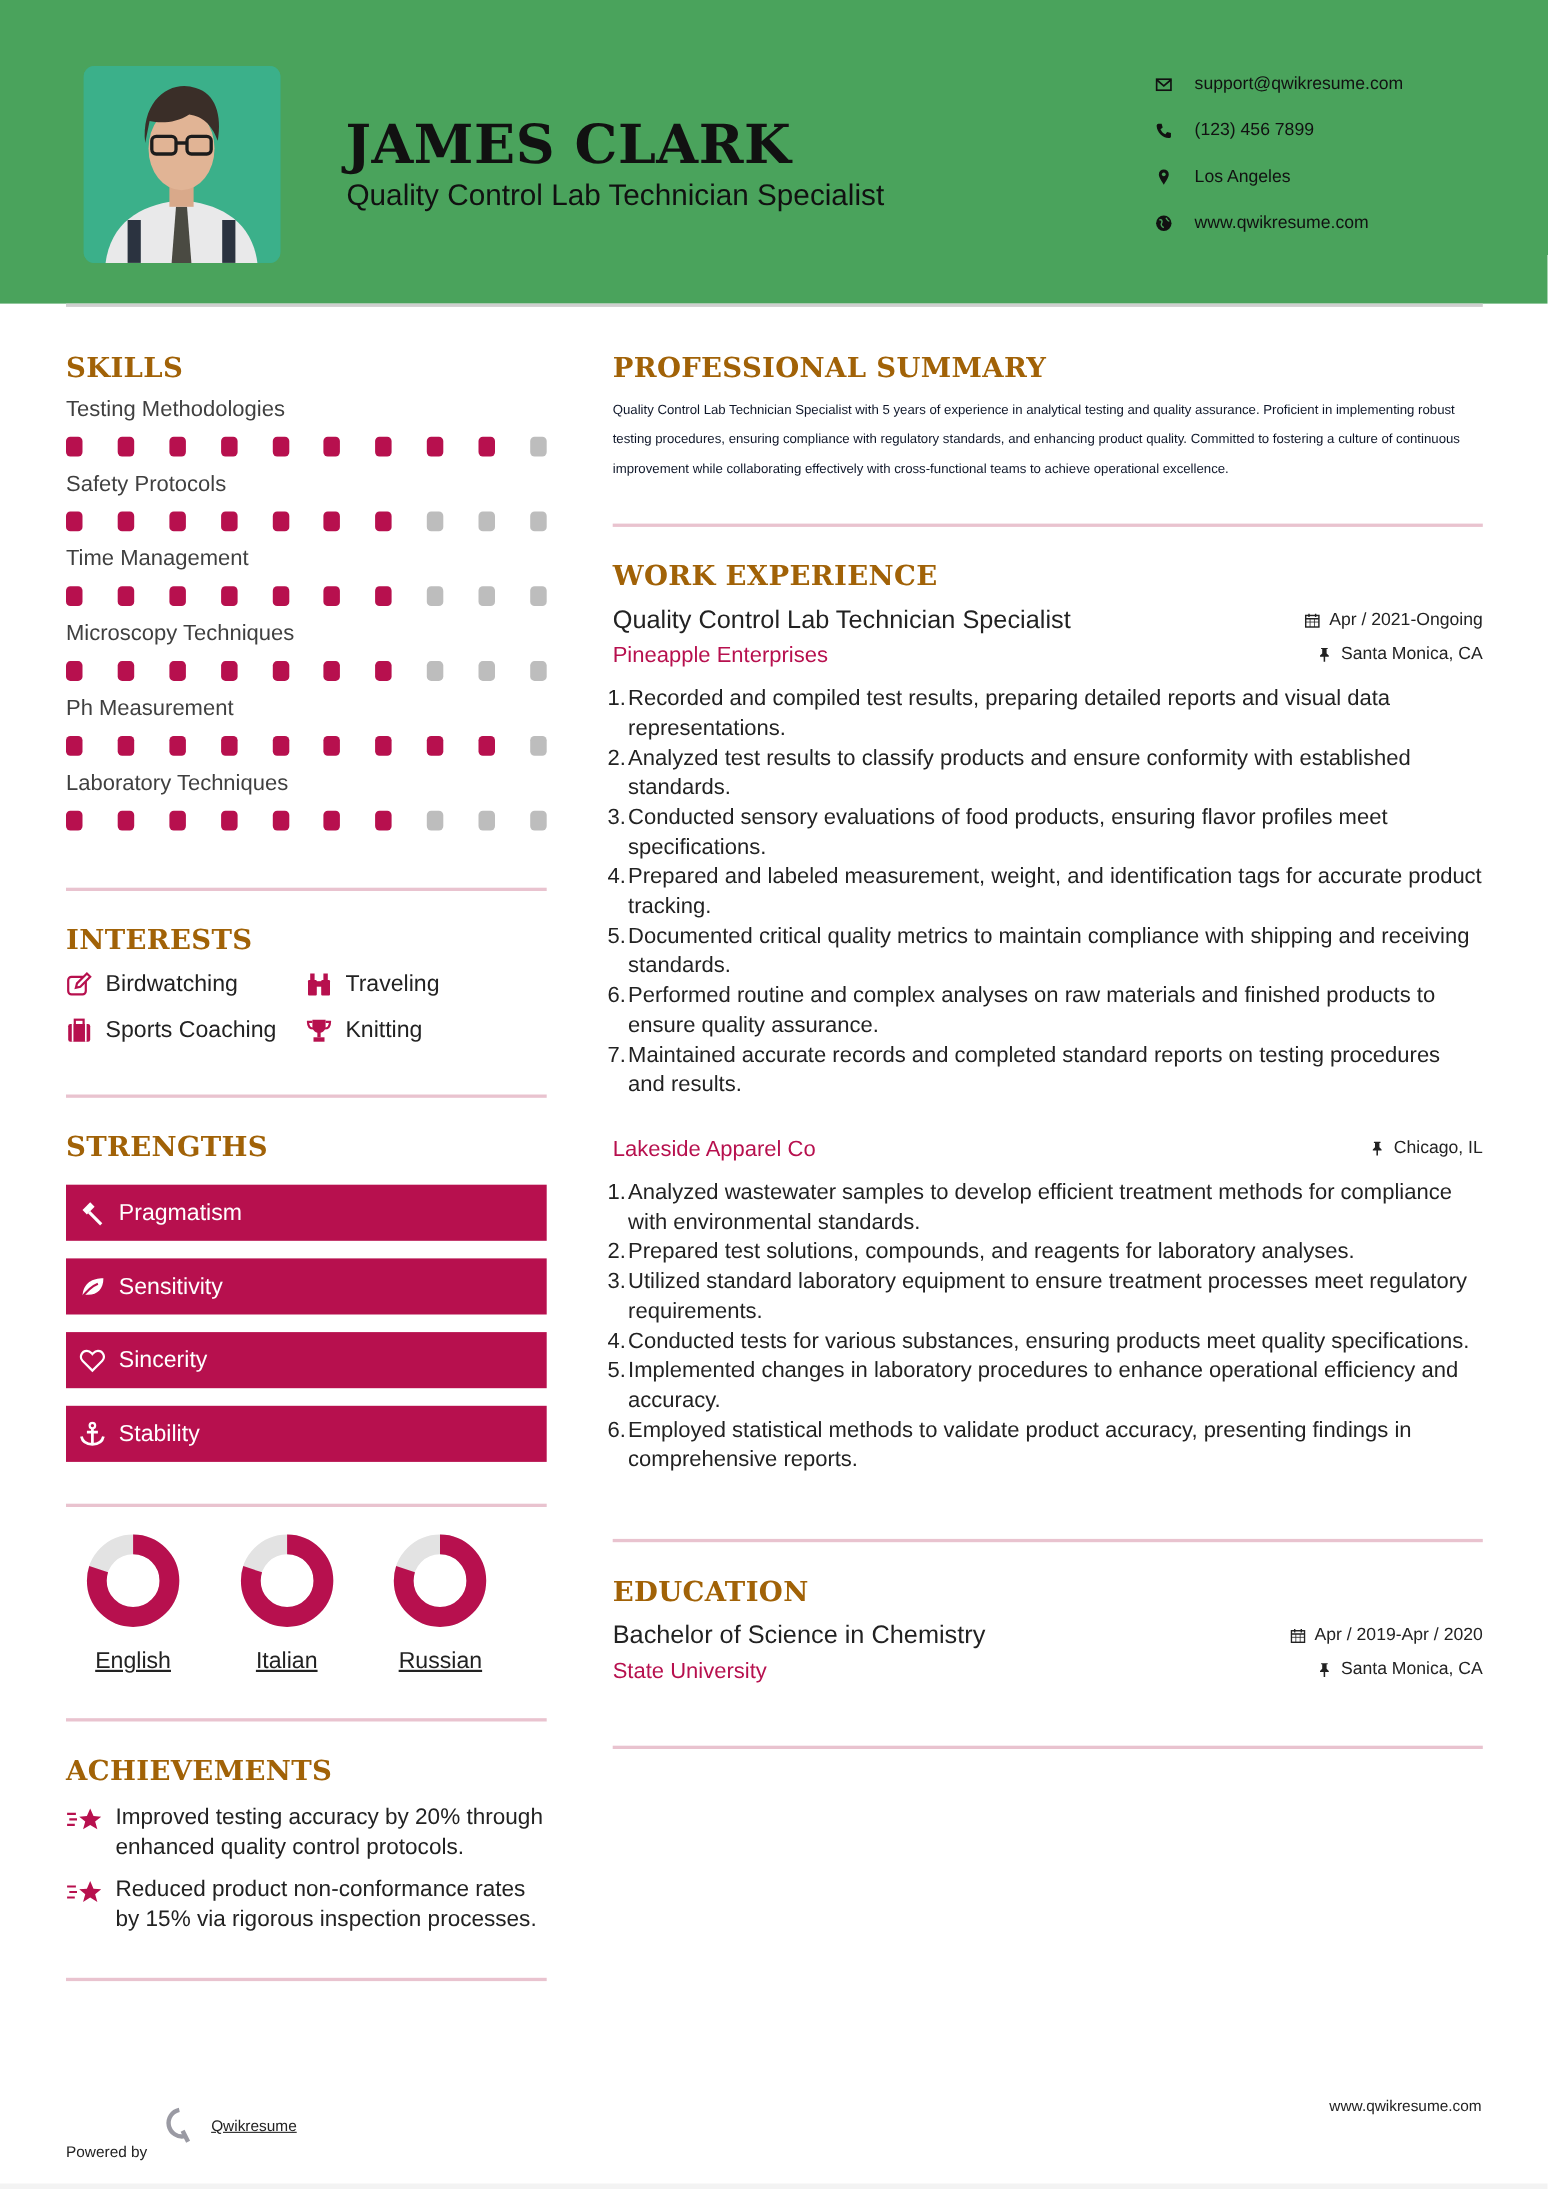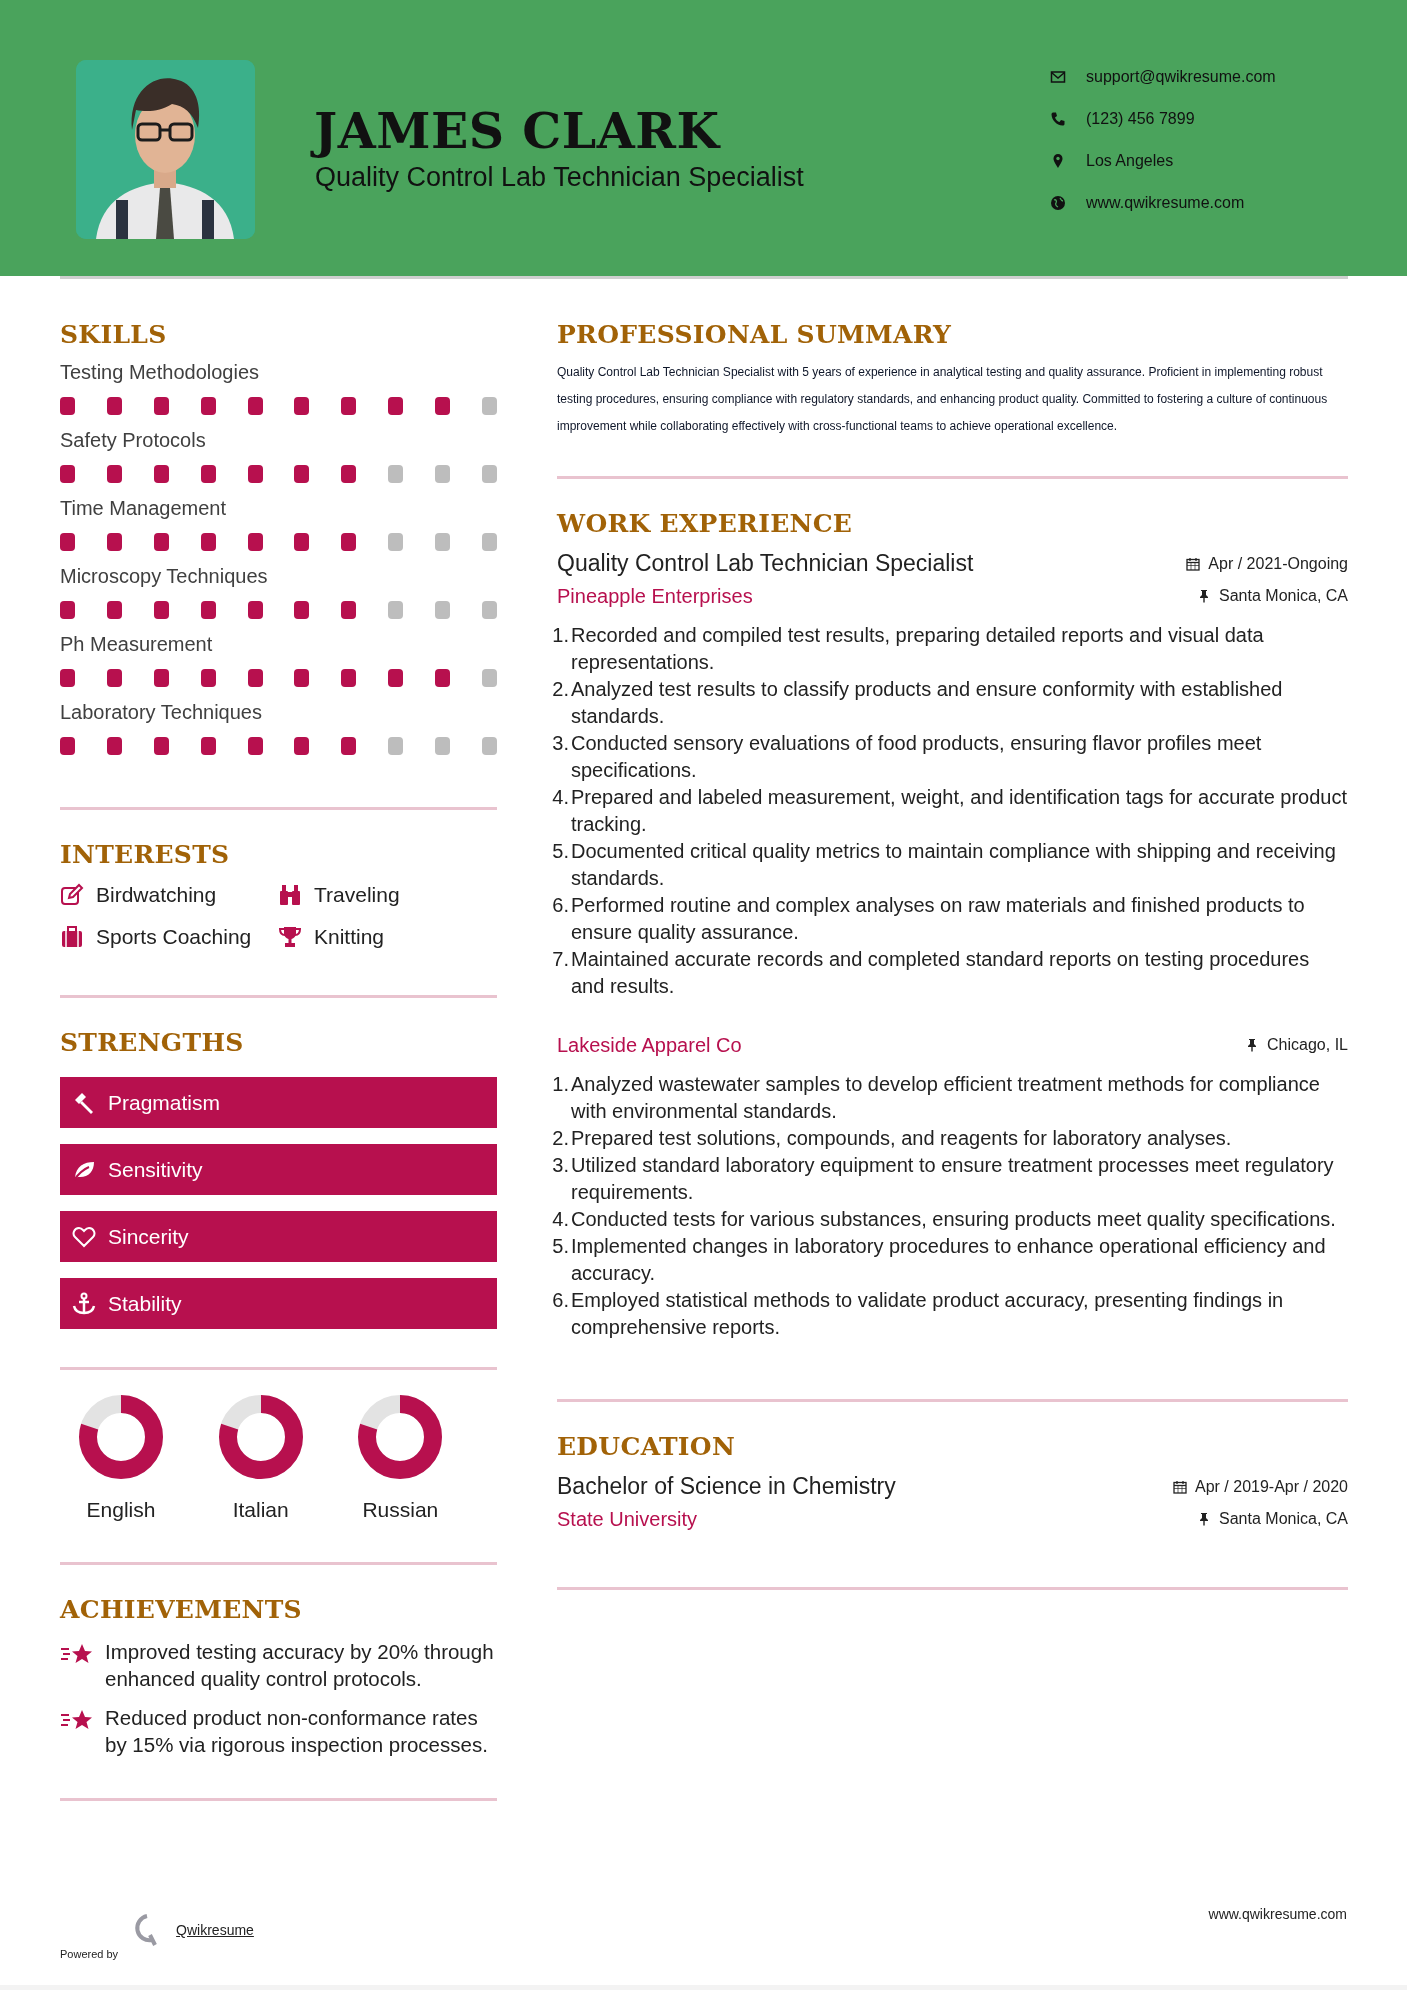"English" .langs { text-decoration: none -> underline }
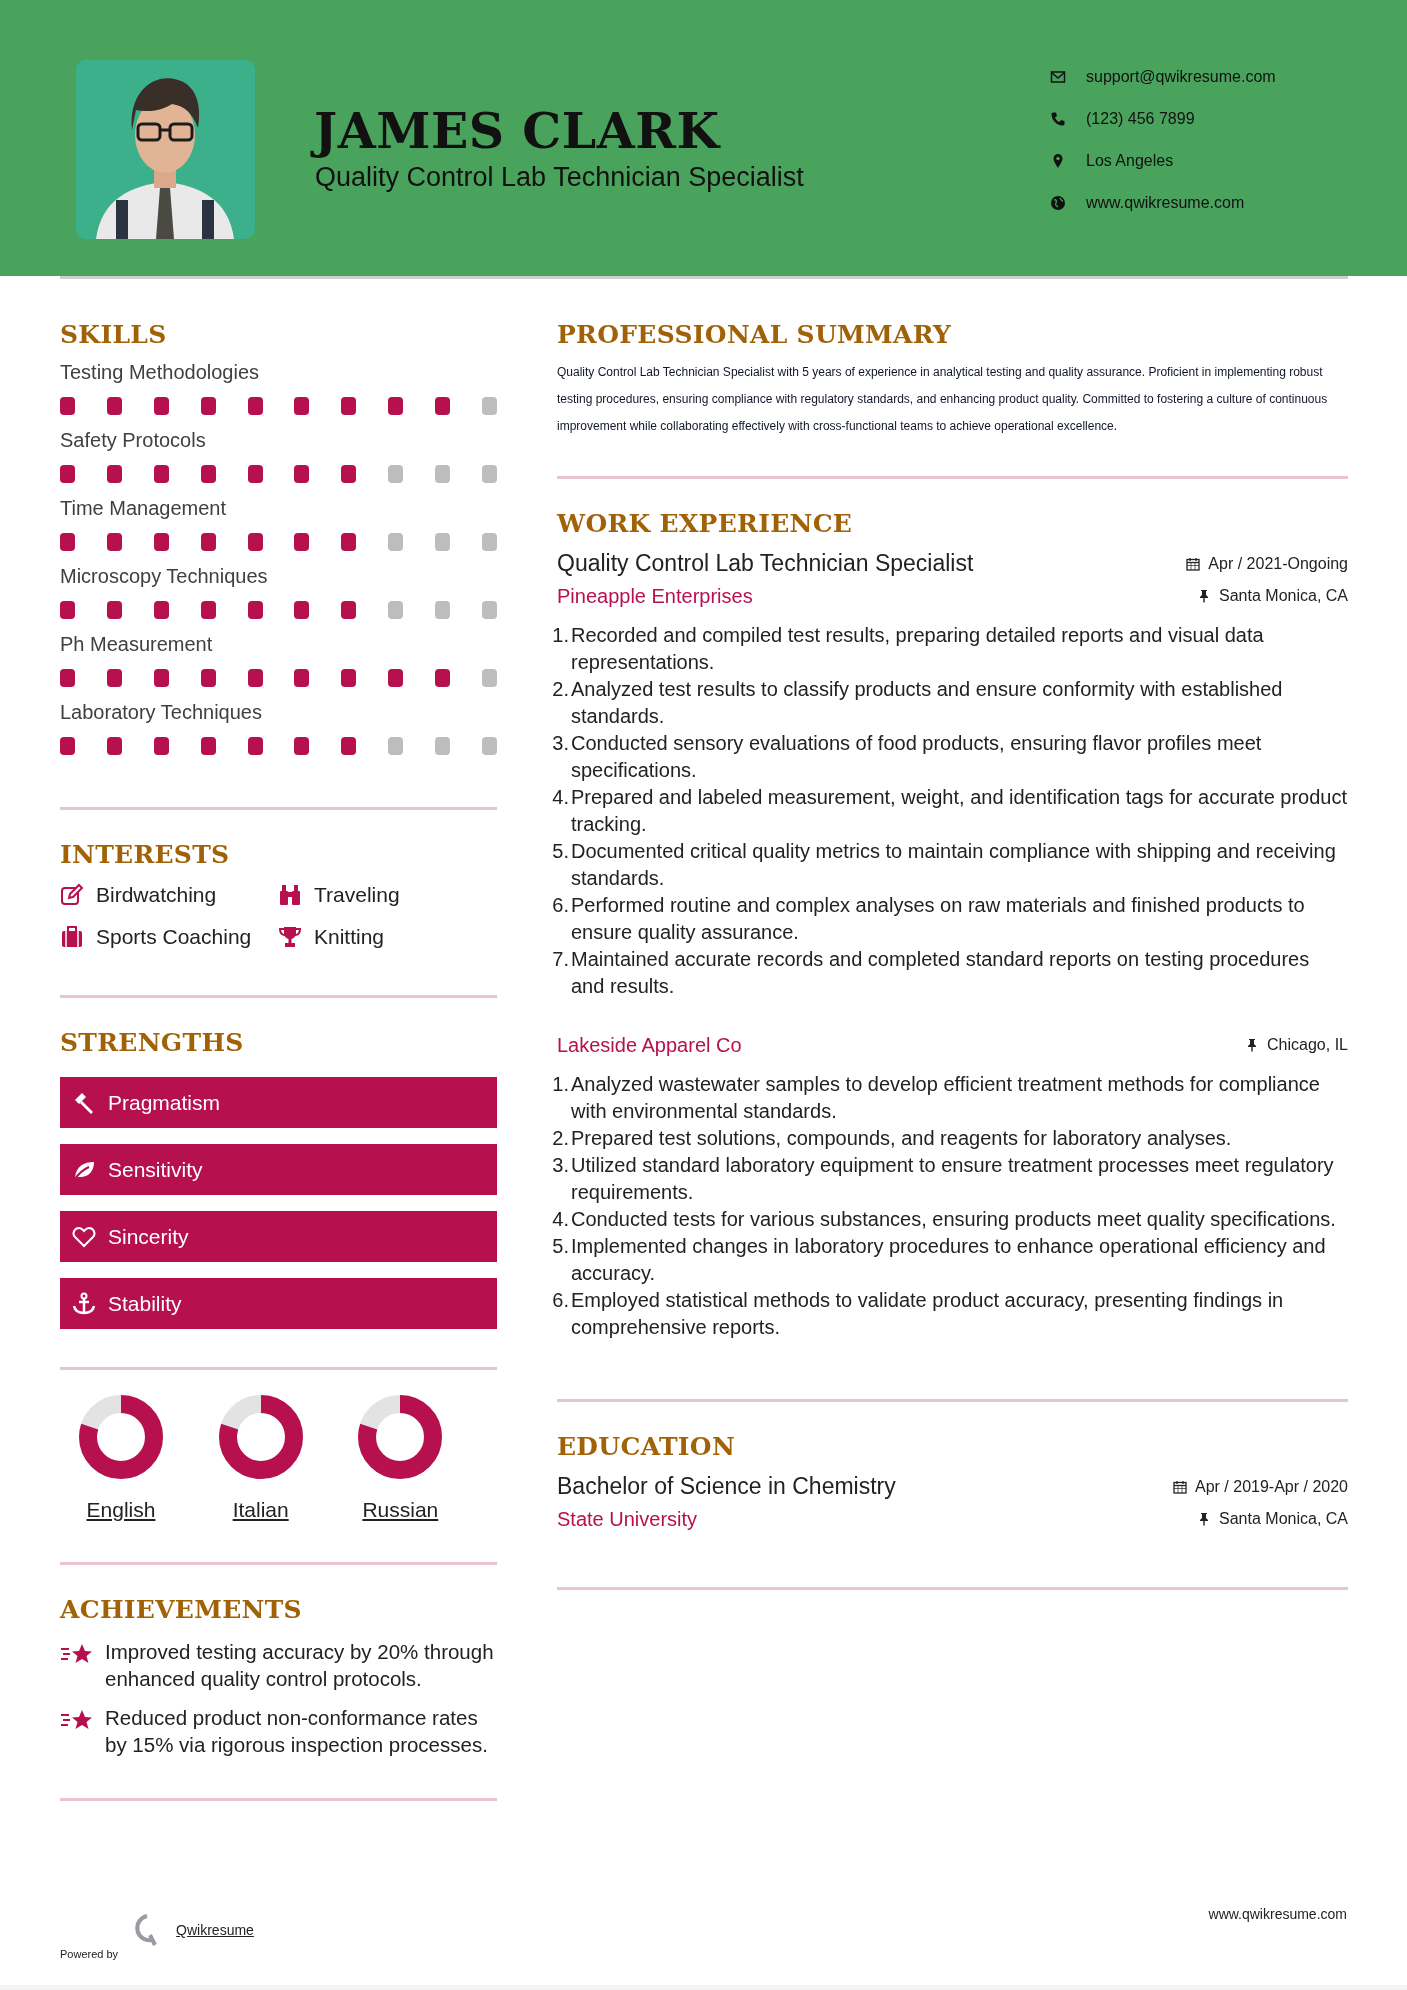"Powered by" .footer-left .pw { font-size: 11px -> 14px }
